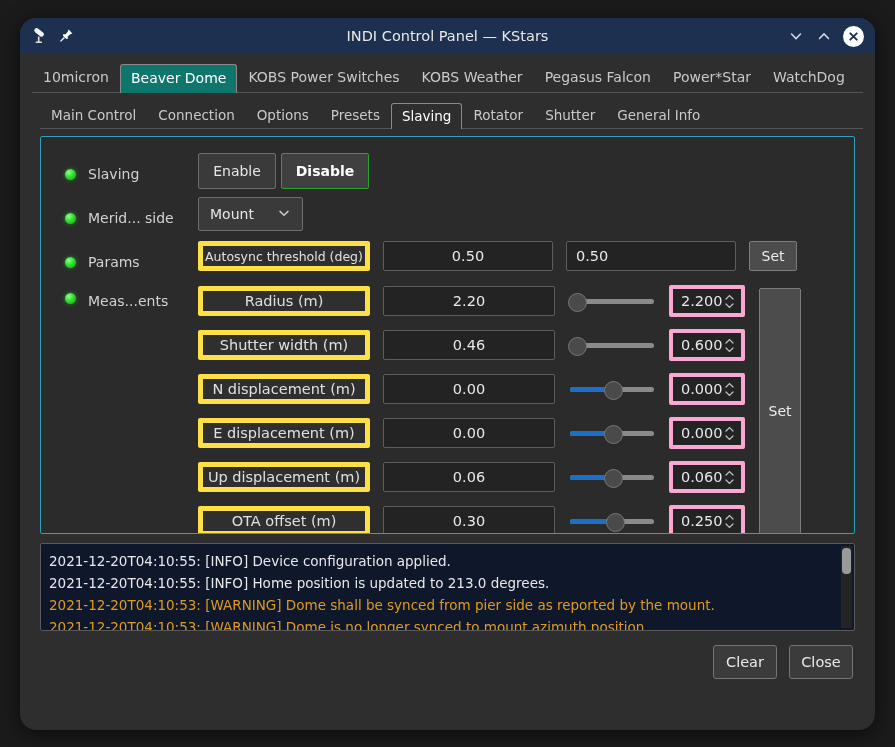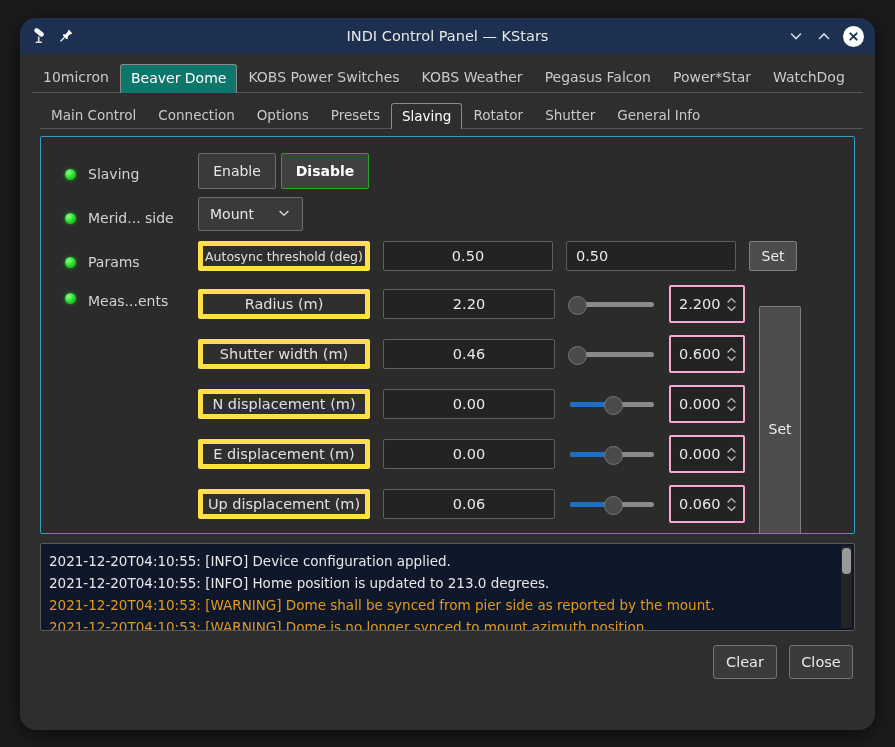"2.200" .spin { border: 2px solid #f9a8d4 -> 4px solid #f9a8d4; height: 38px -> 32px }
